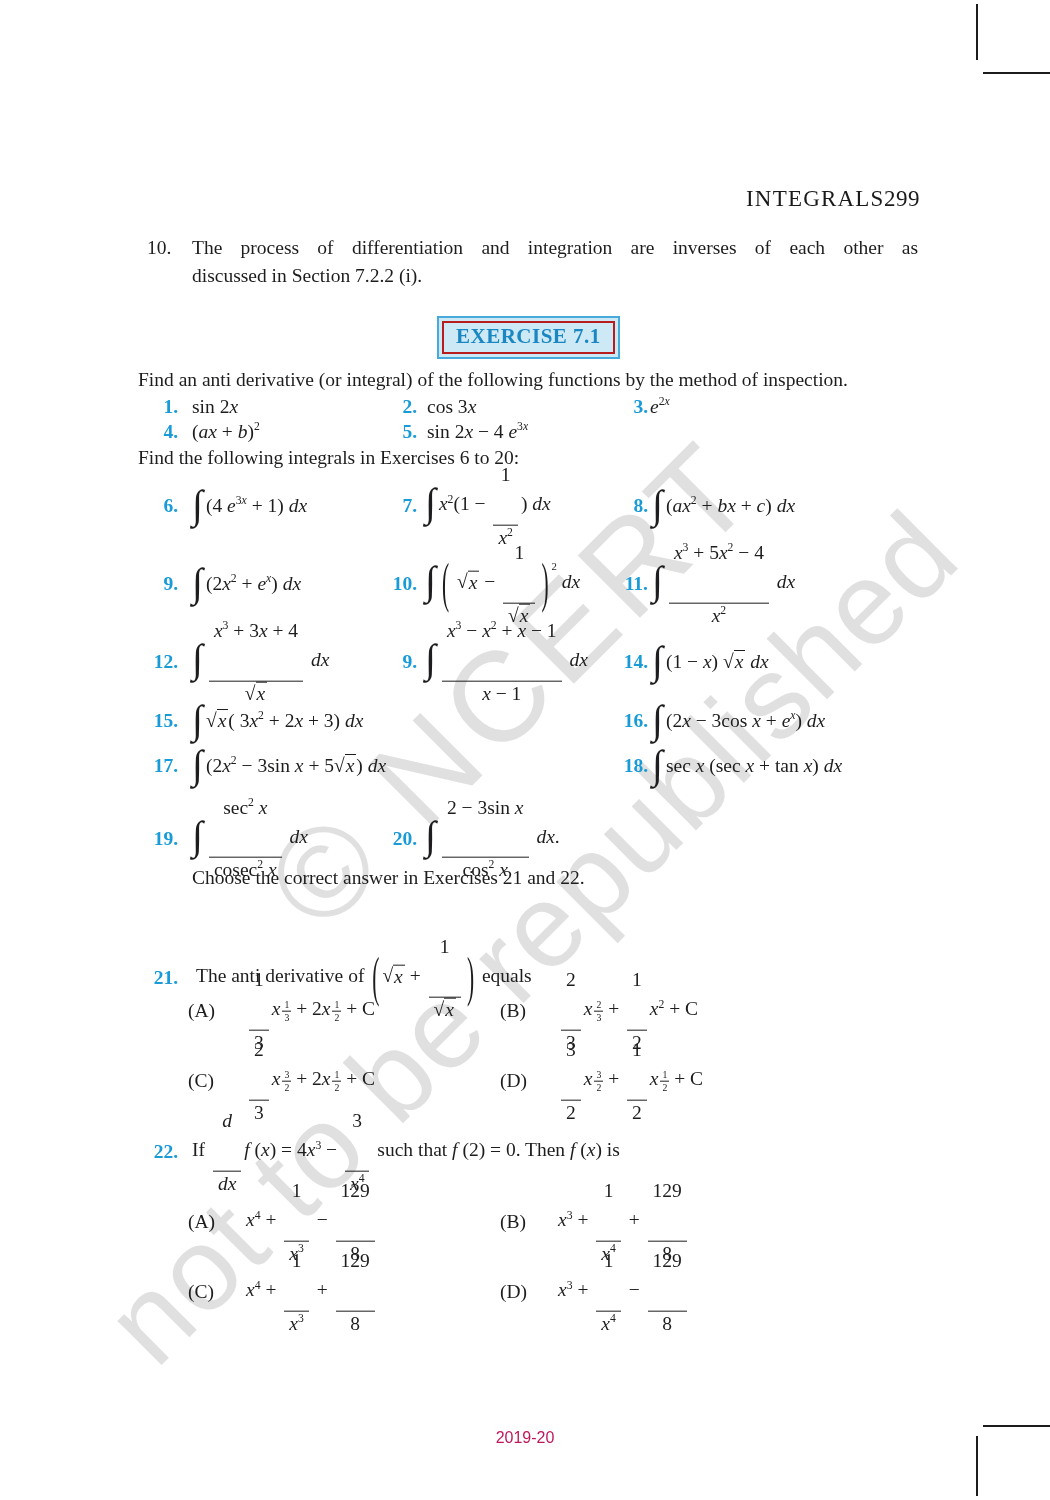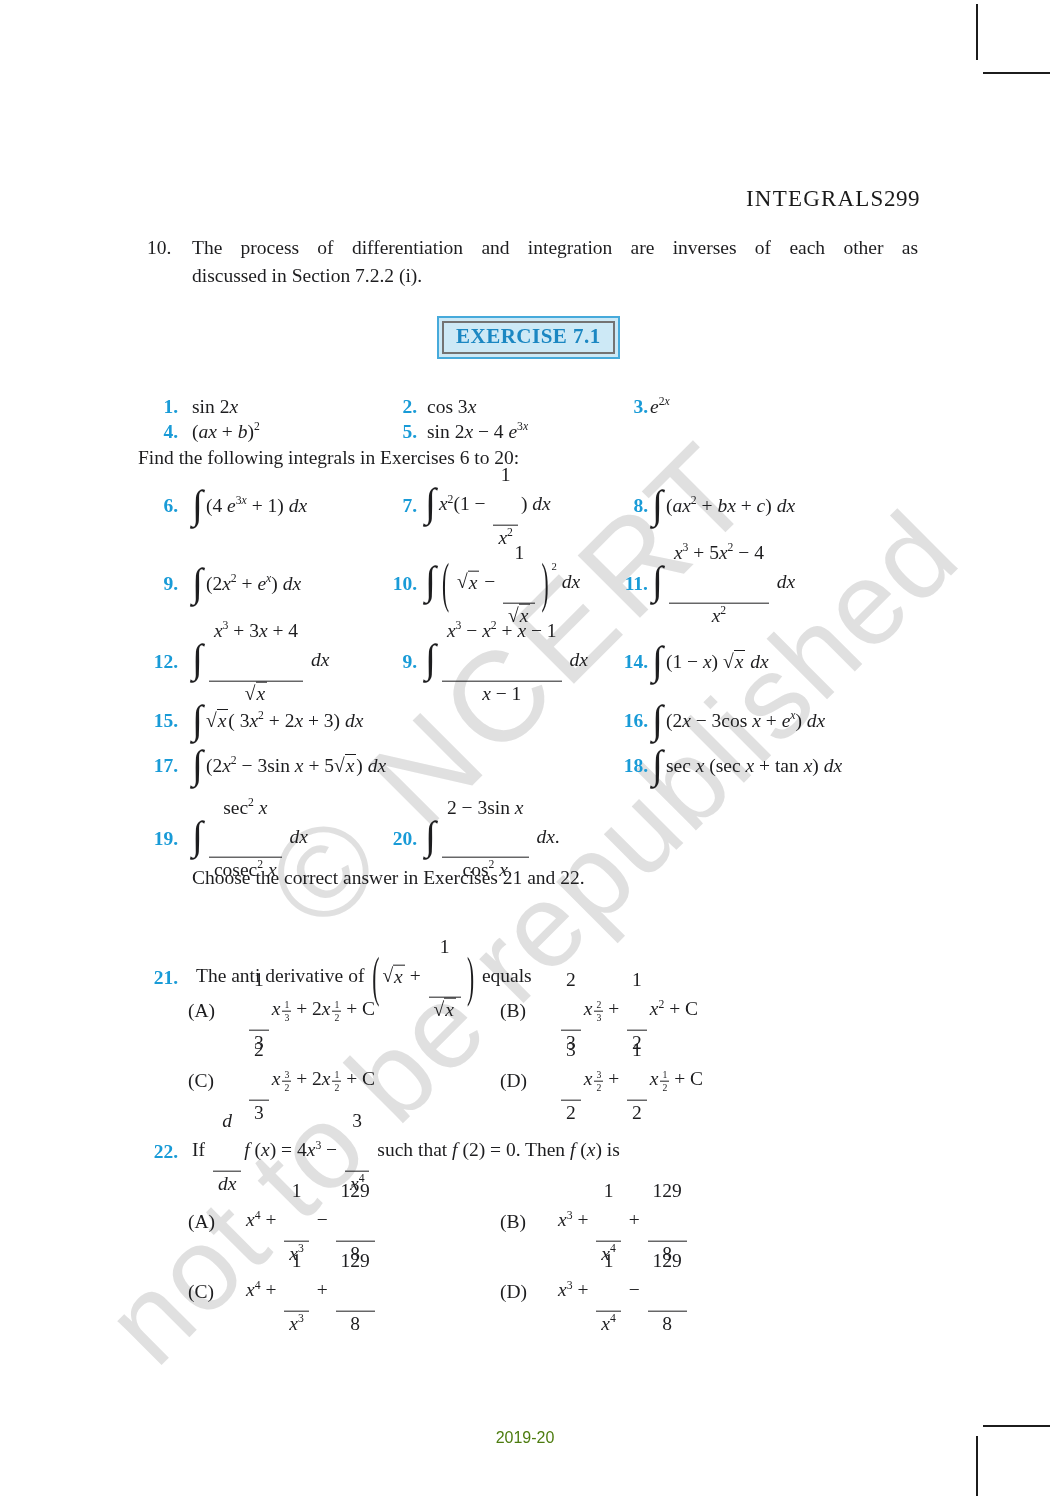"EXERCISE 7.1" .exbox .inner { border: 2px solid #737373 -> 2px solid #b91c1c }
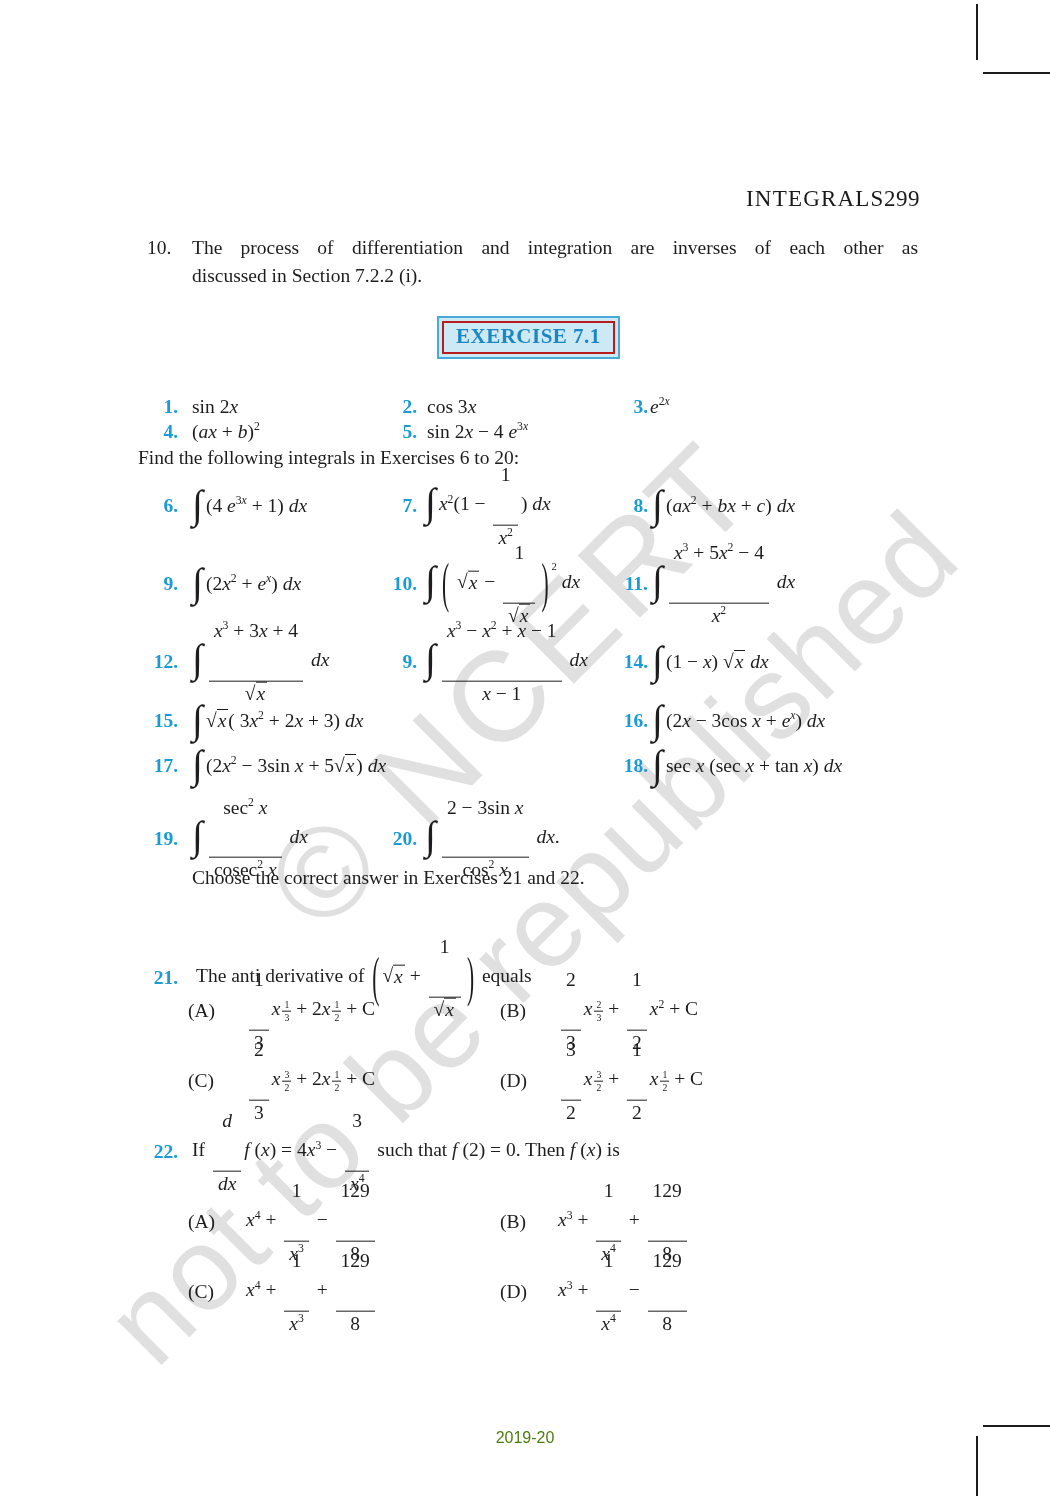"Find an anti derivative (or" div.line { html: none -> <div>Find an anti derivative (or integral) of the following functions by the method of inspection.</div> }
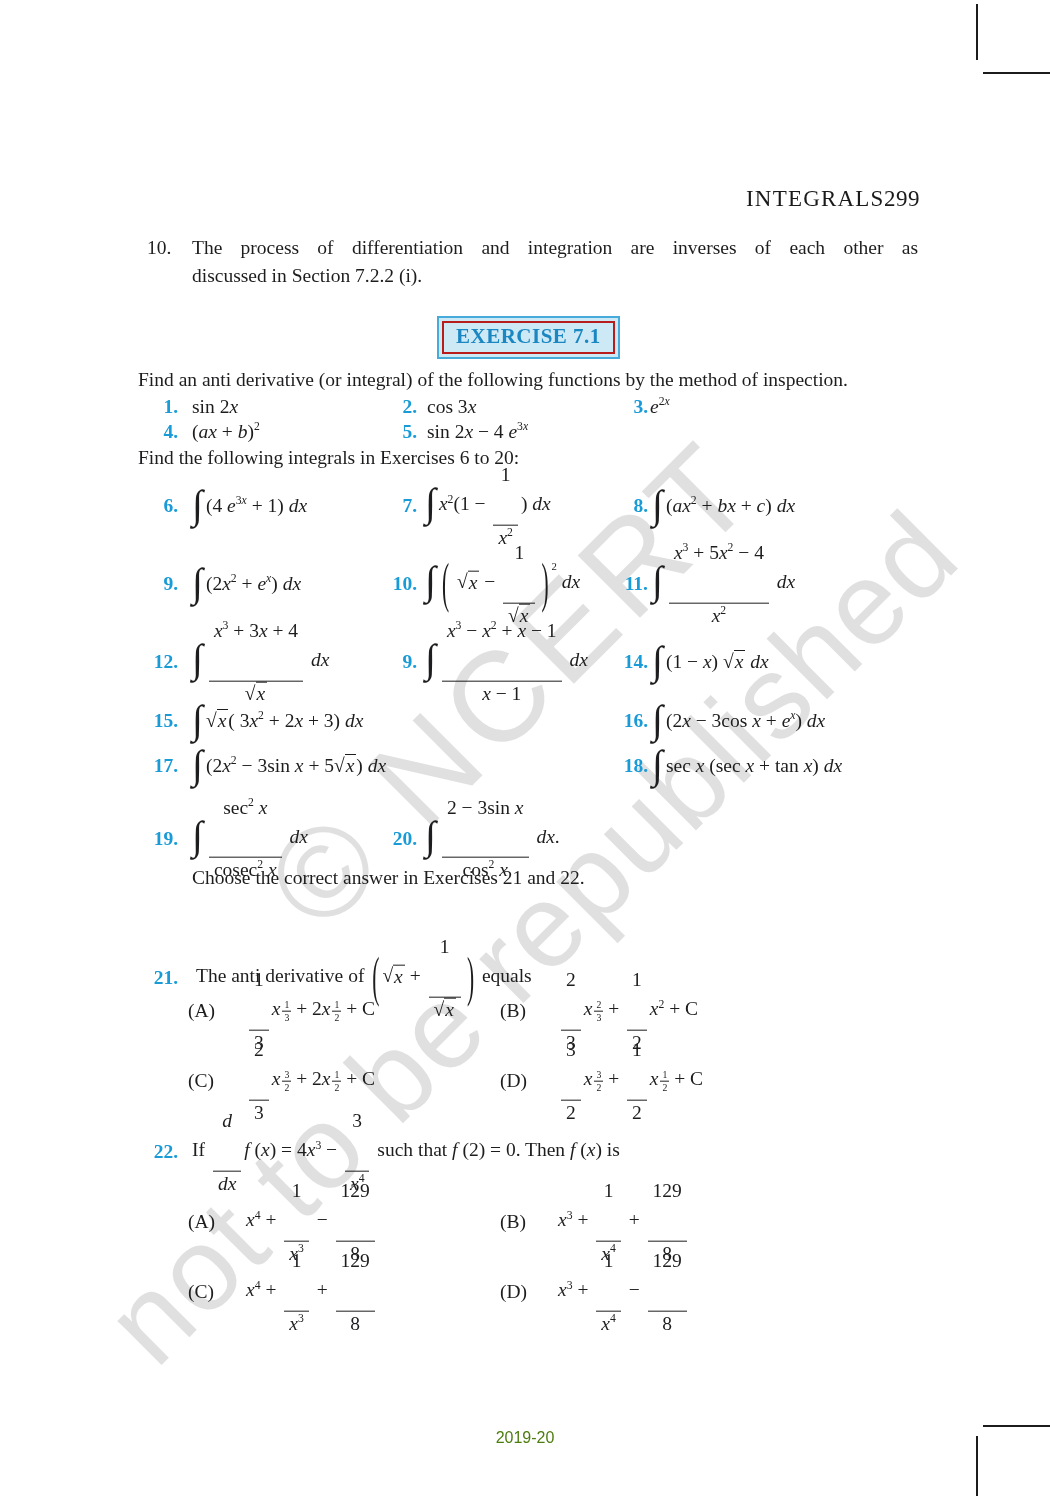"2019-20" .footer { color: #4d7c0f -> #be185d }
